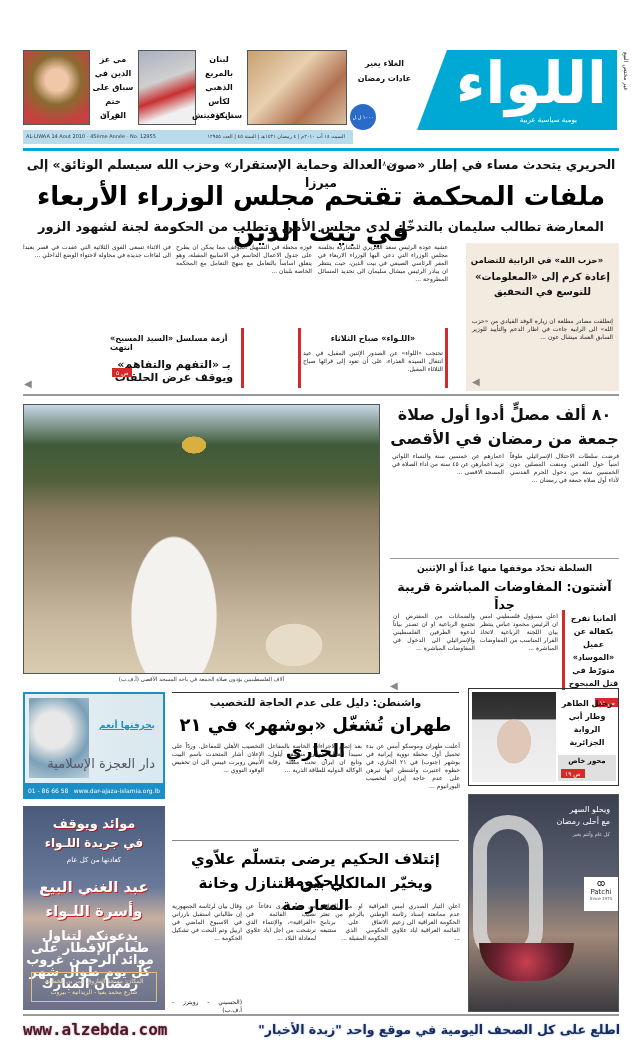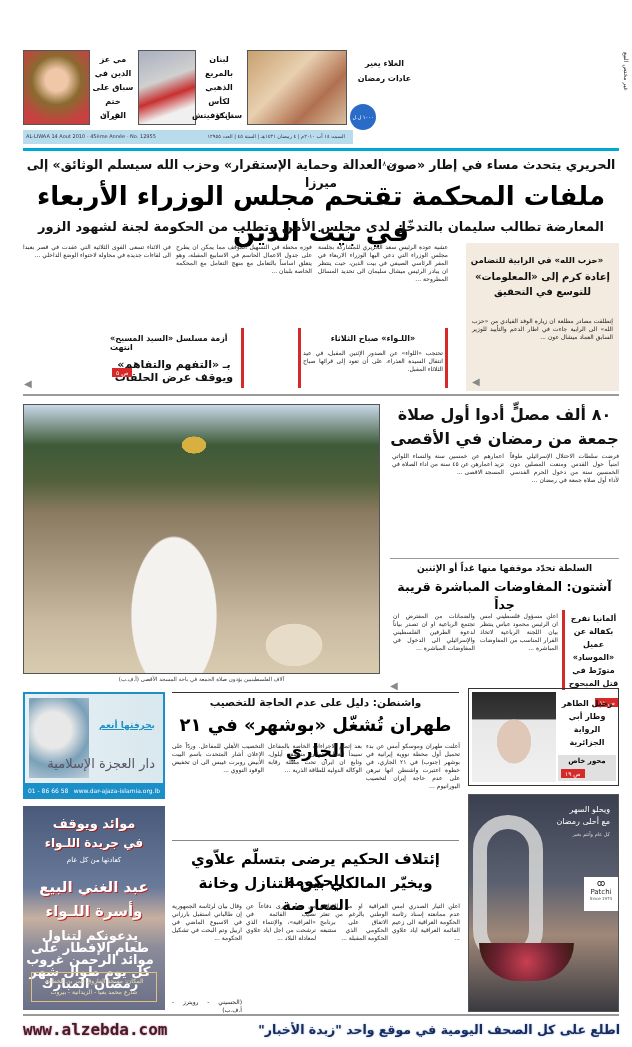"اللواء" div.abs { html: none -> <div> <div>اللواء</div> <div>يومية سياسية عربية</div> </div> }
